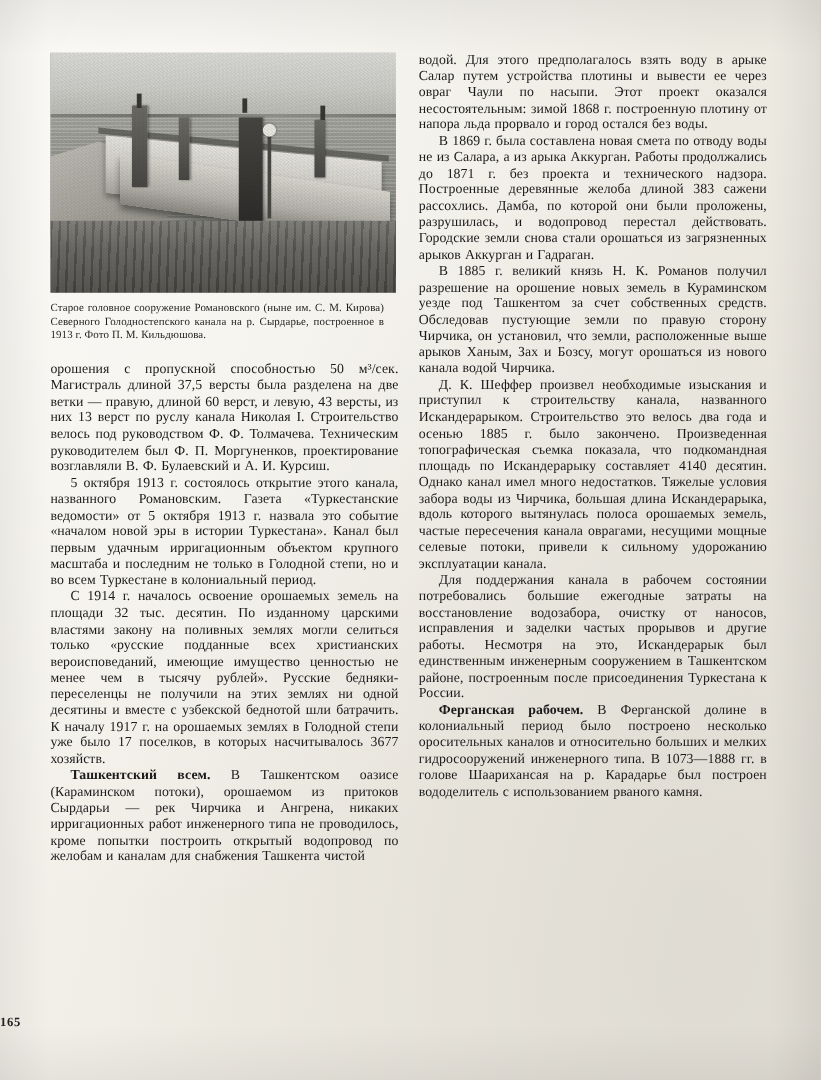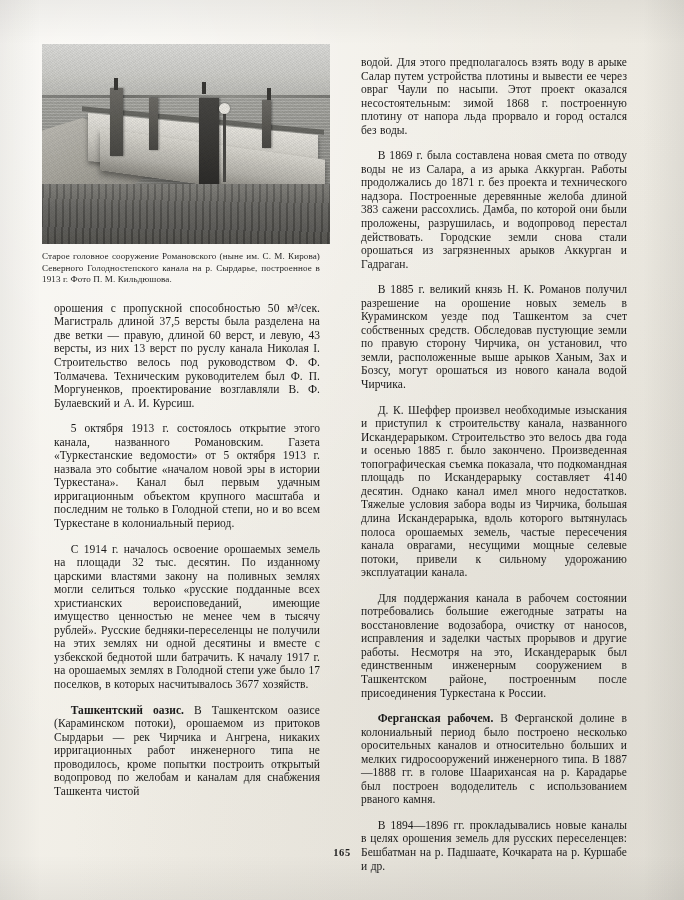"водой. Для этого предполагалось взять" .para { margin: 12px -> 0 }
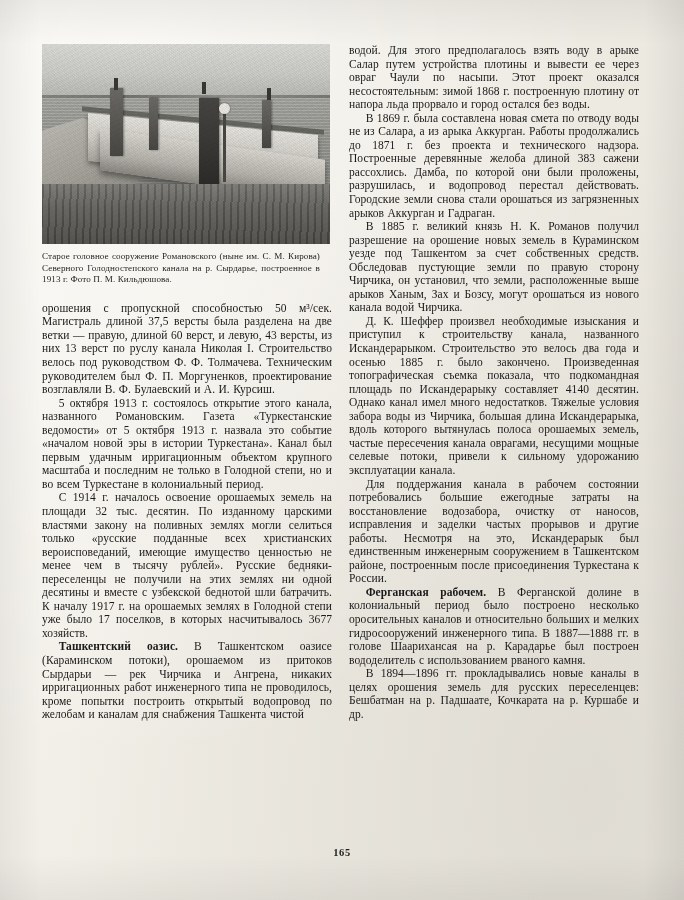"В Ферганской долине в колониальный" span { text: 1887 -> 1073 }
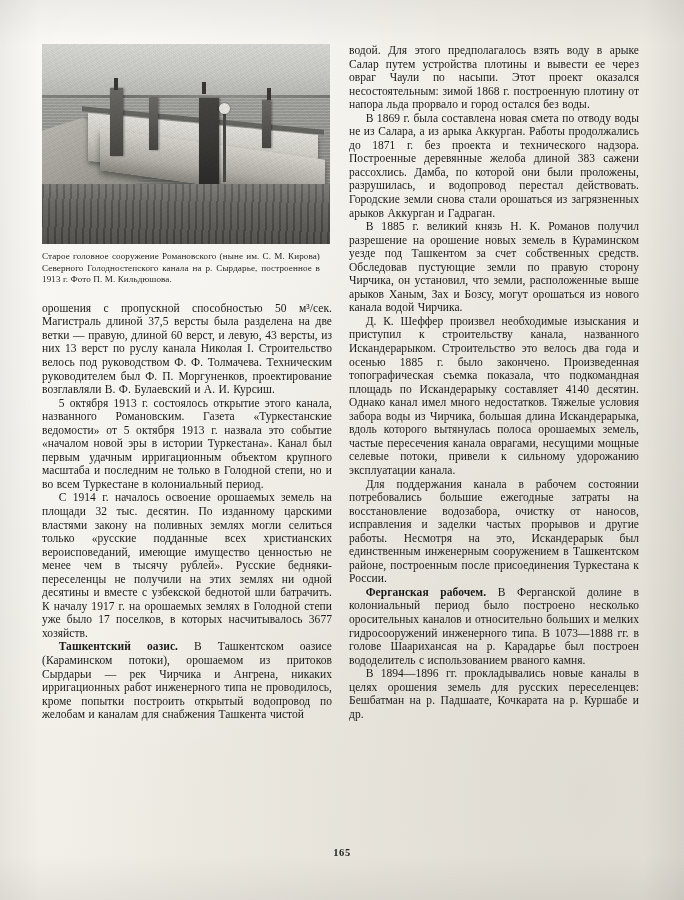"Ташкентский оазис." span.runhead { text: оазис -> всем }
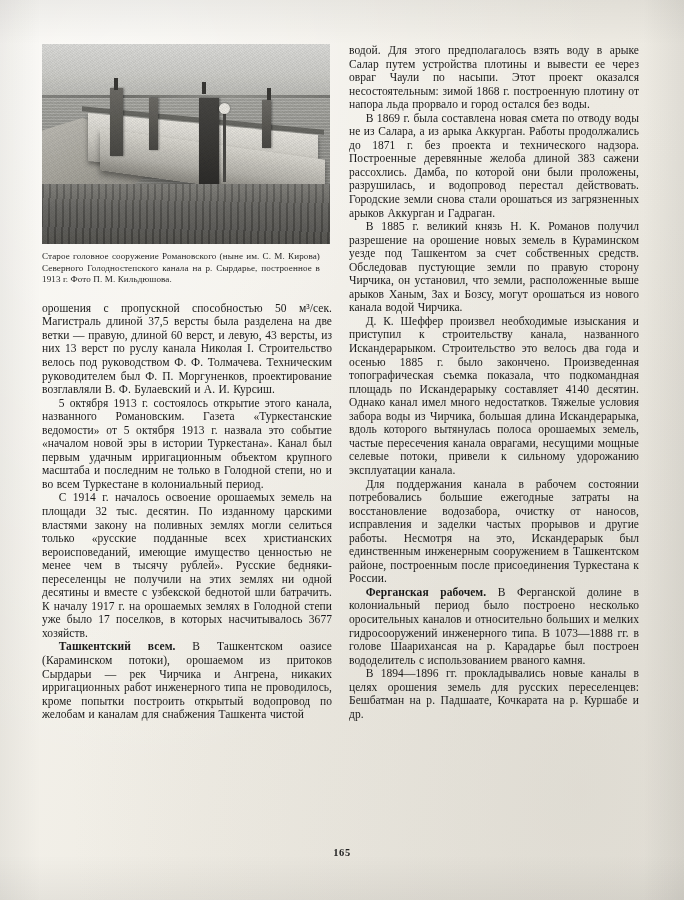"В 1894—1896 гг. прокладывались новые" p.para { html: <p> <span>В 1894—1896 гг. прокладывались новые каналы в целях орошения земель для русских переселенцев: Бешбатман на р. Падшаате, Кочкарата на р. Куршабе и др.</span> </p> -> none }
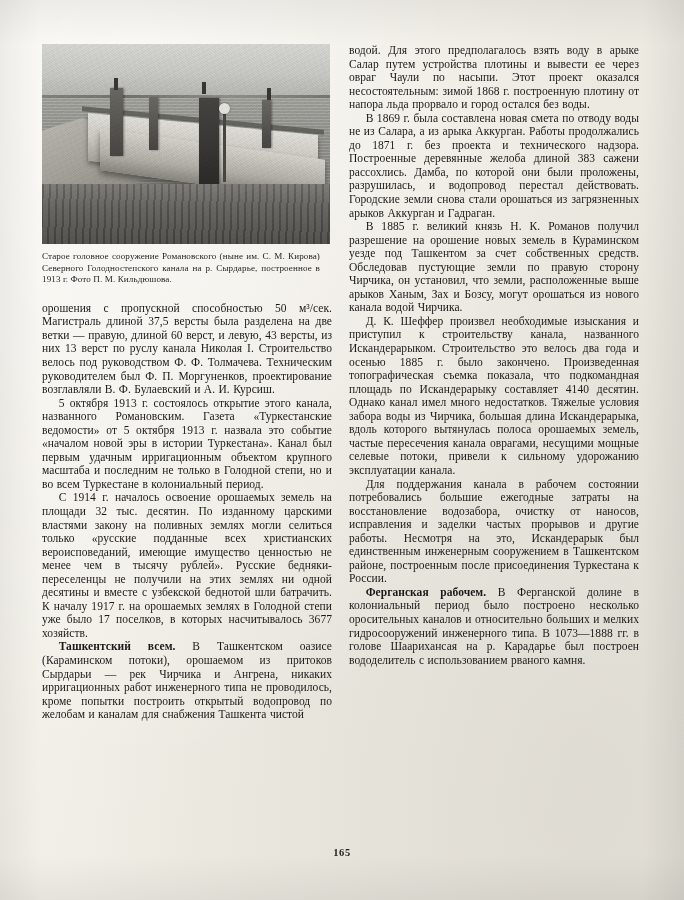"165" .folio { text-align: center -> left }
